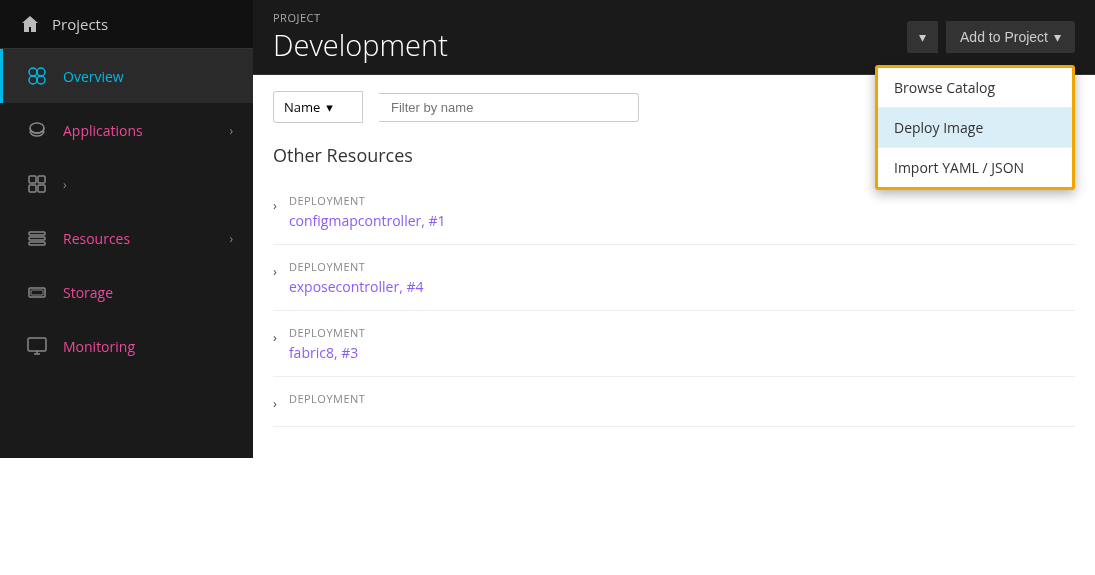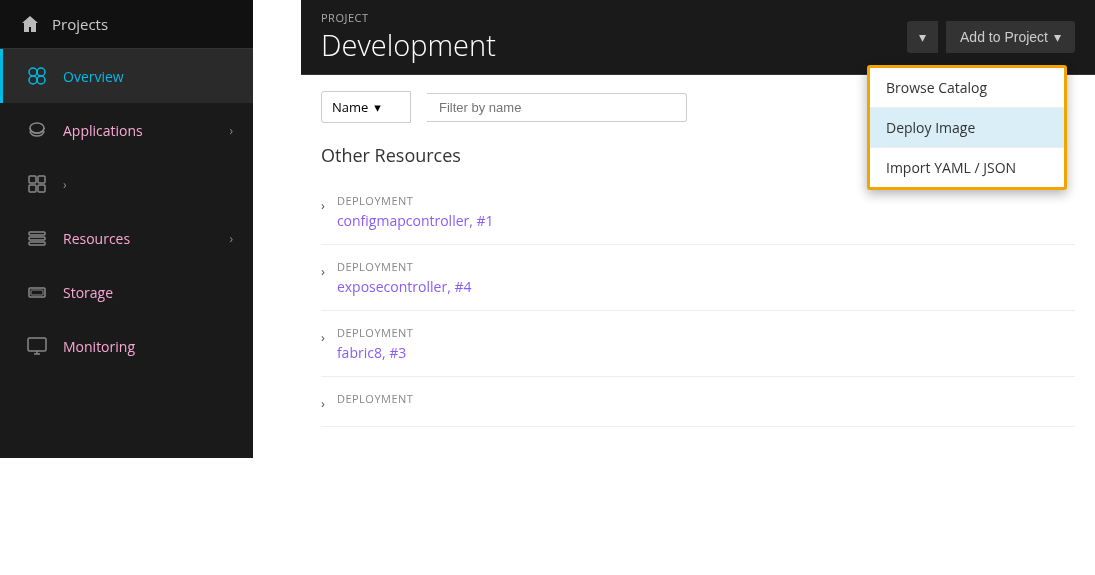"PROJECT" .main { padding-left: 48px -> none }
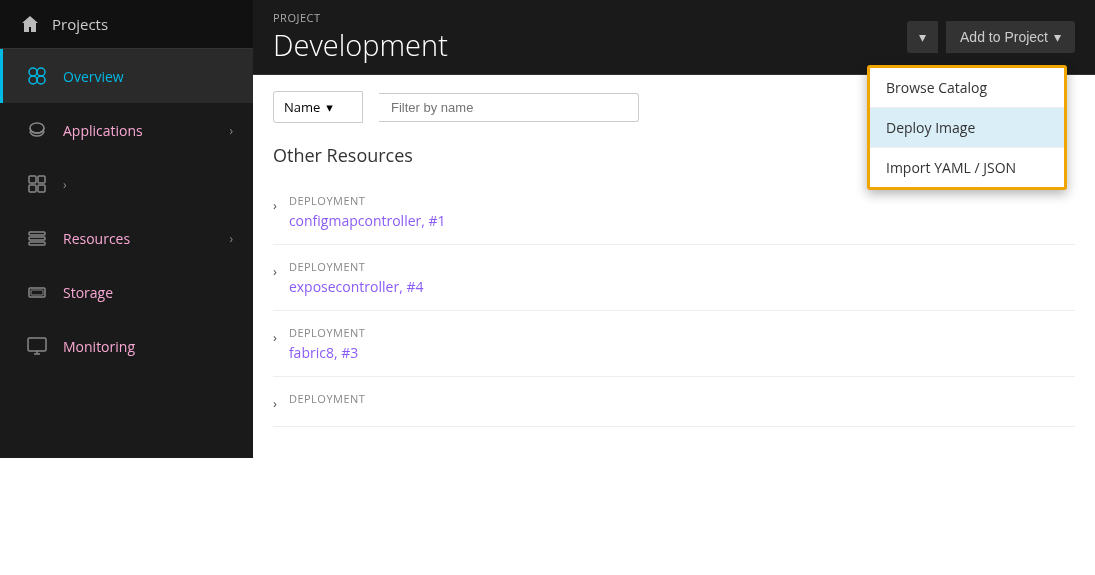"Browse Catalog" .dropdown-menu { right: 8px -> 0 }
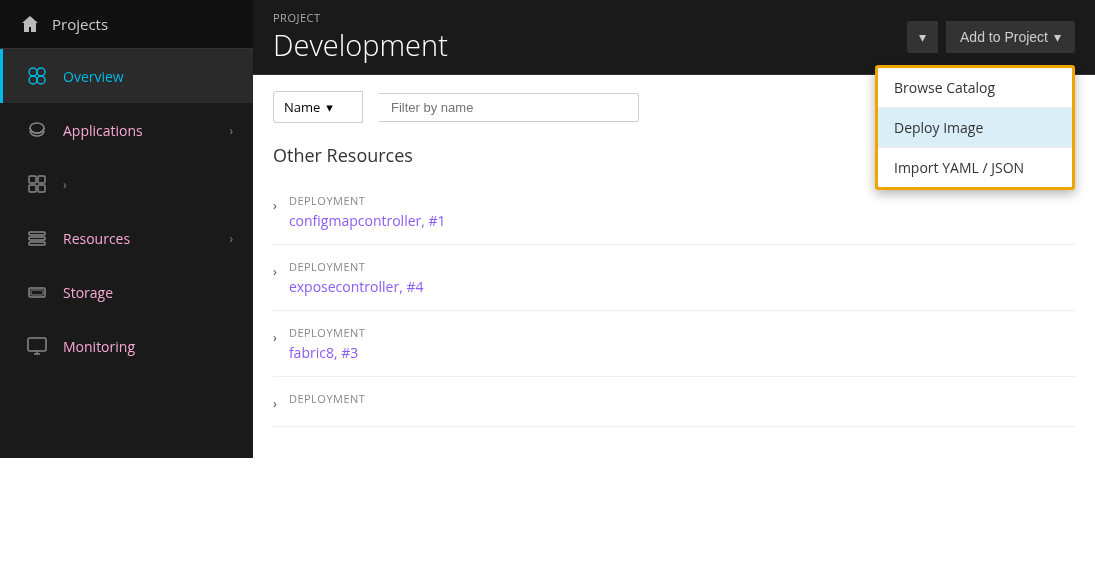"Applications" .sidebar-item-label { color: #f9a8d4 -> #ec4899 }
